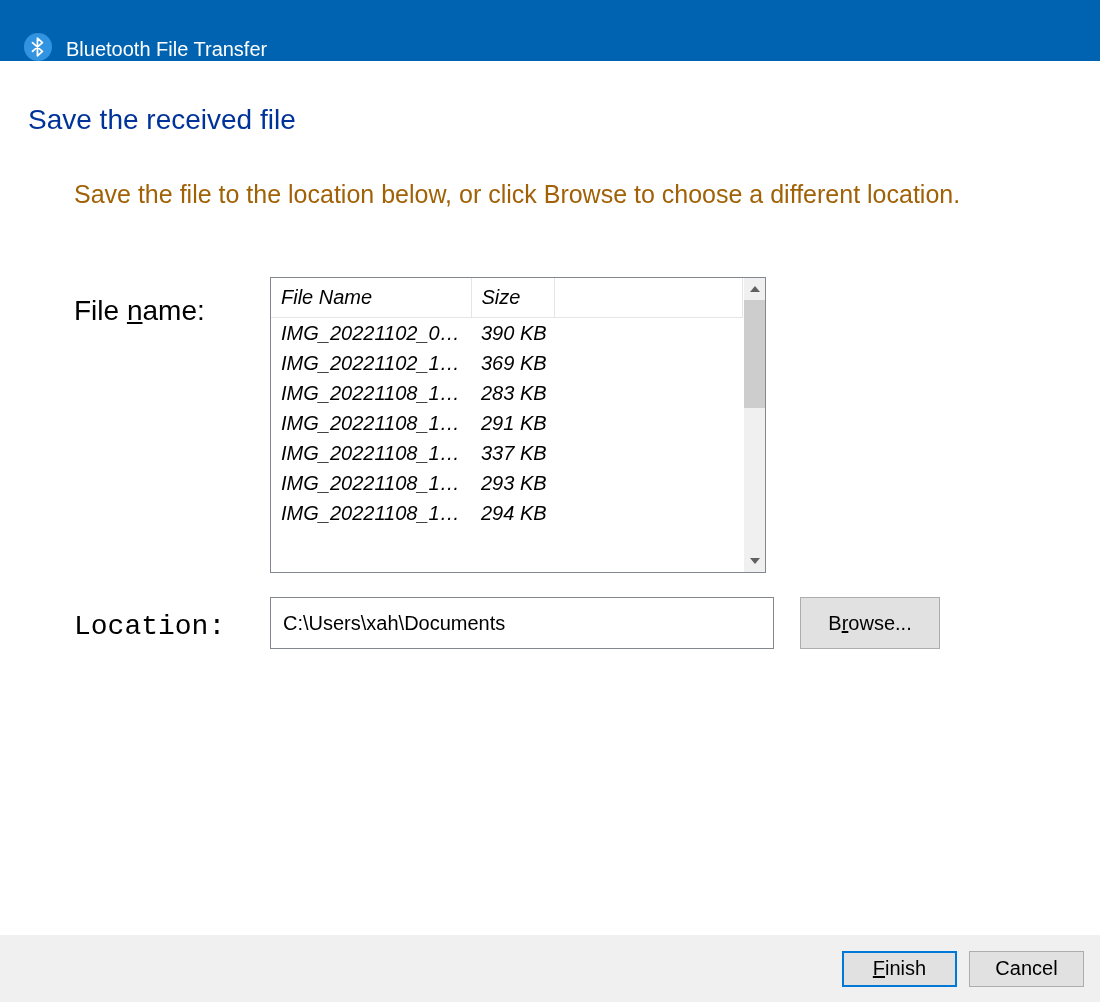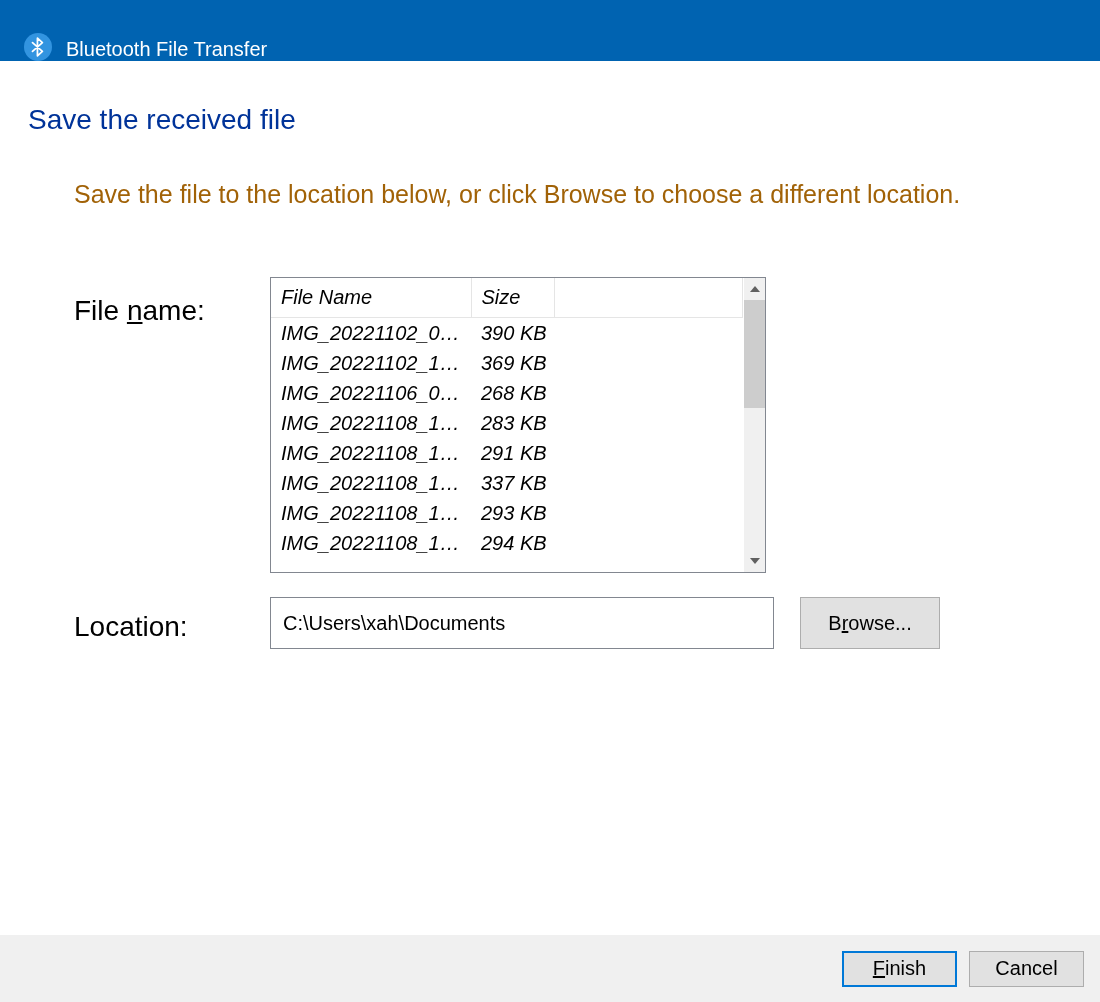"IMG_20221106_00..." tr { html: <tr> <td>IMG_20221106_00...</td> <td>268 KB</td> <td></td> </tr> -> none }
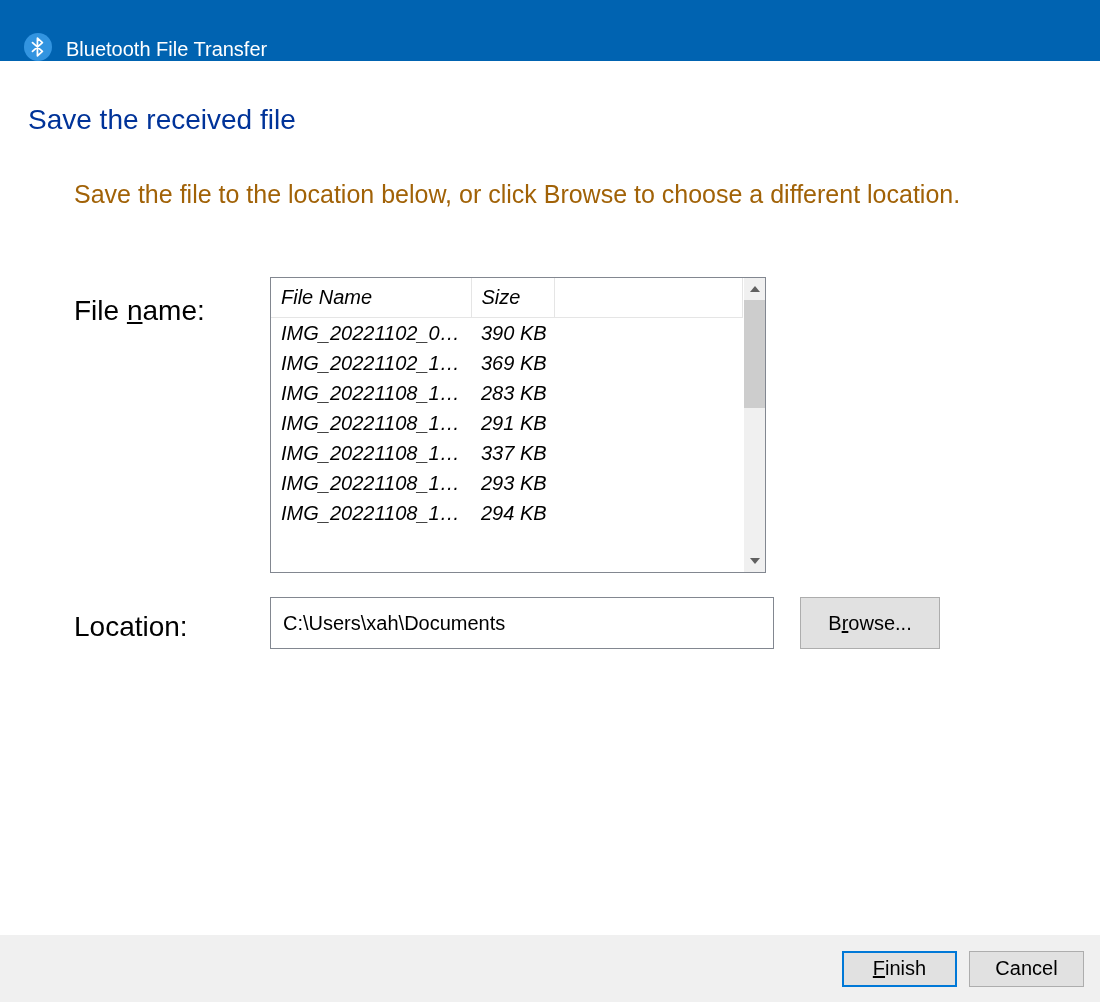"Location:" .loc-row .row-label { font-family: none -> Liberation Mono, monospace }
